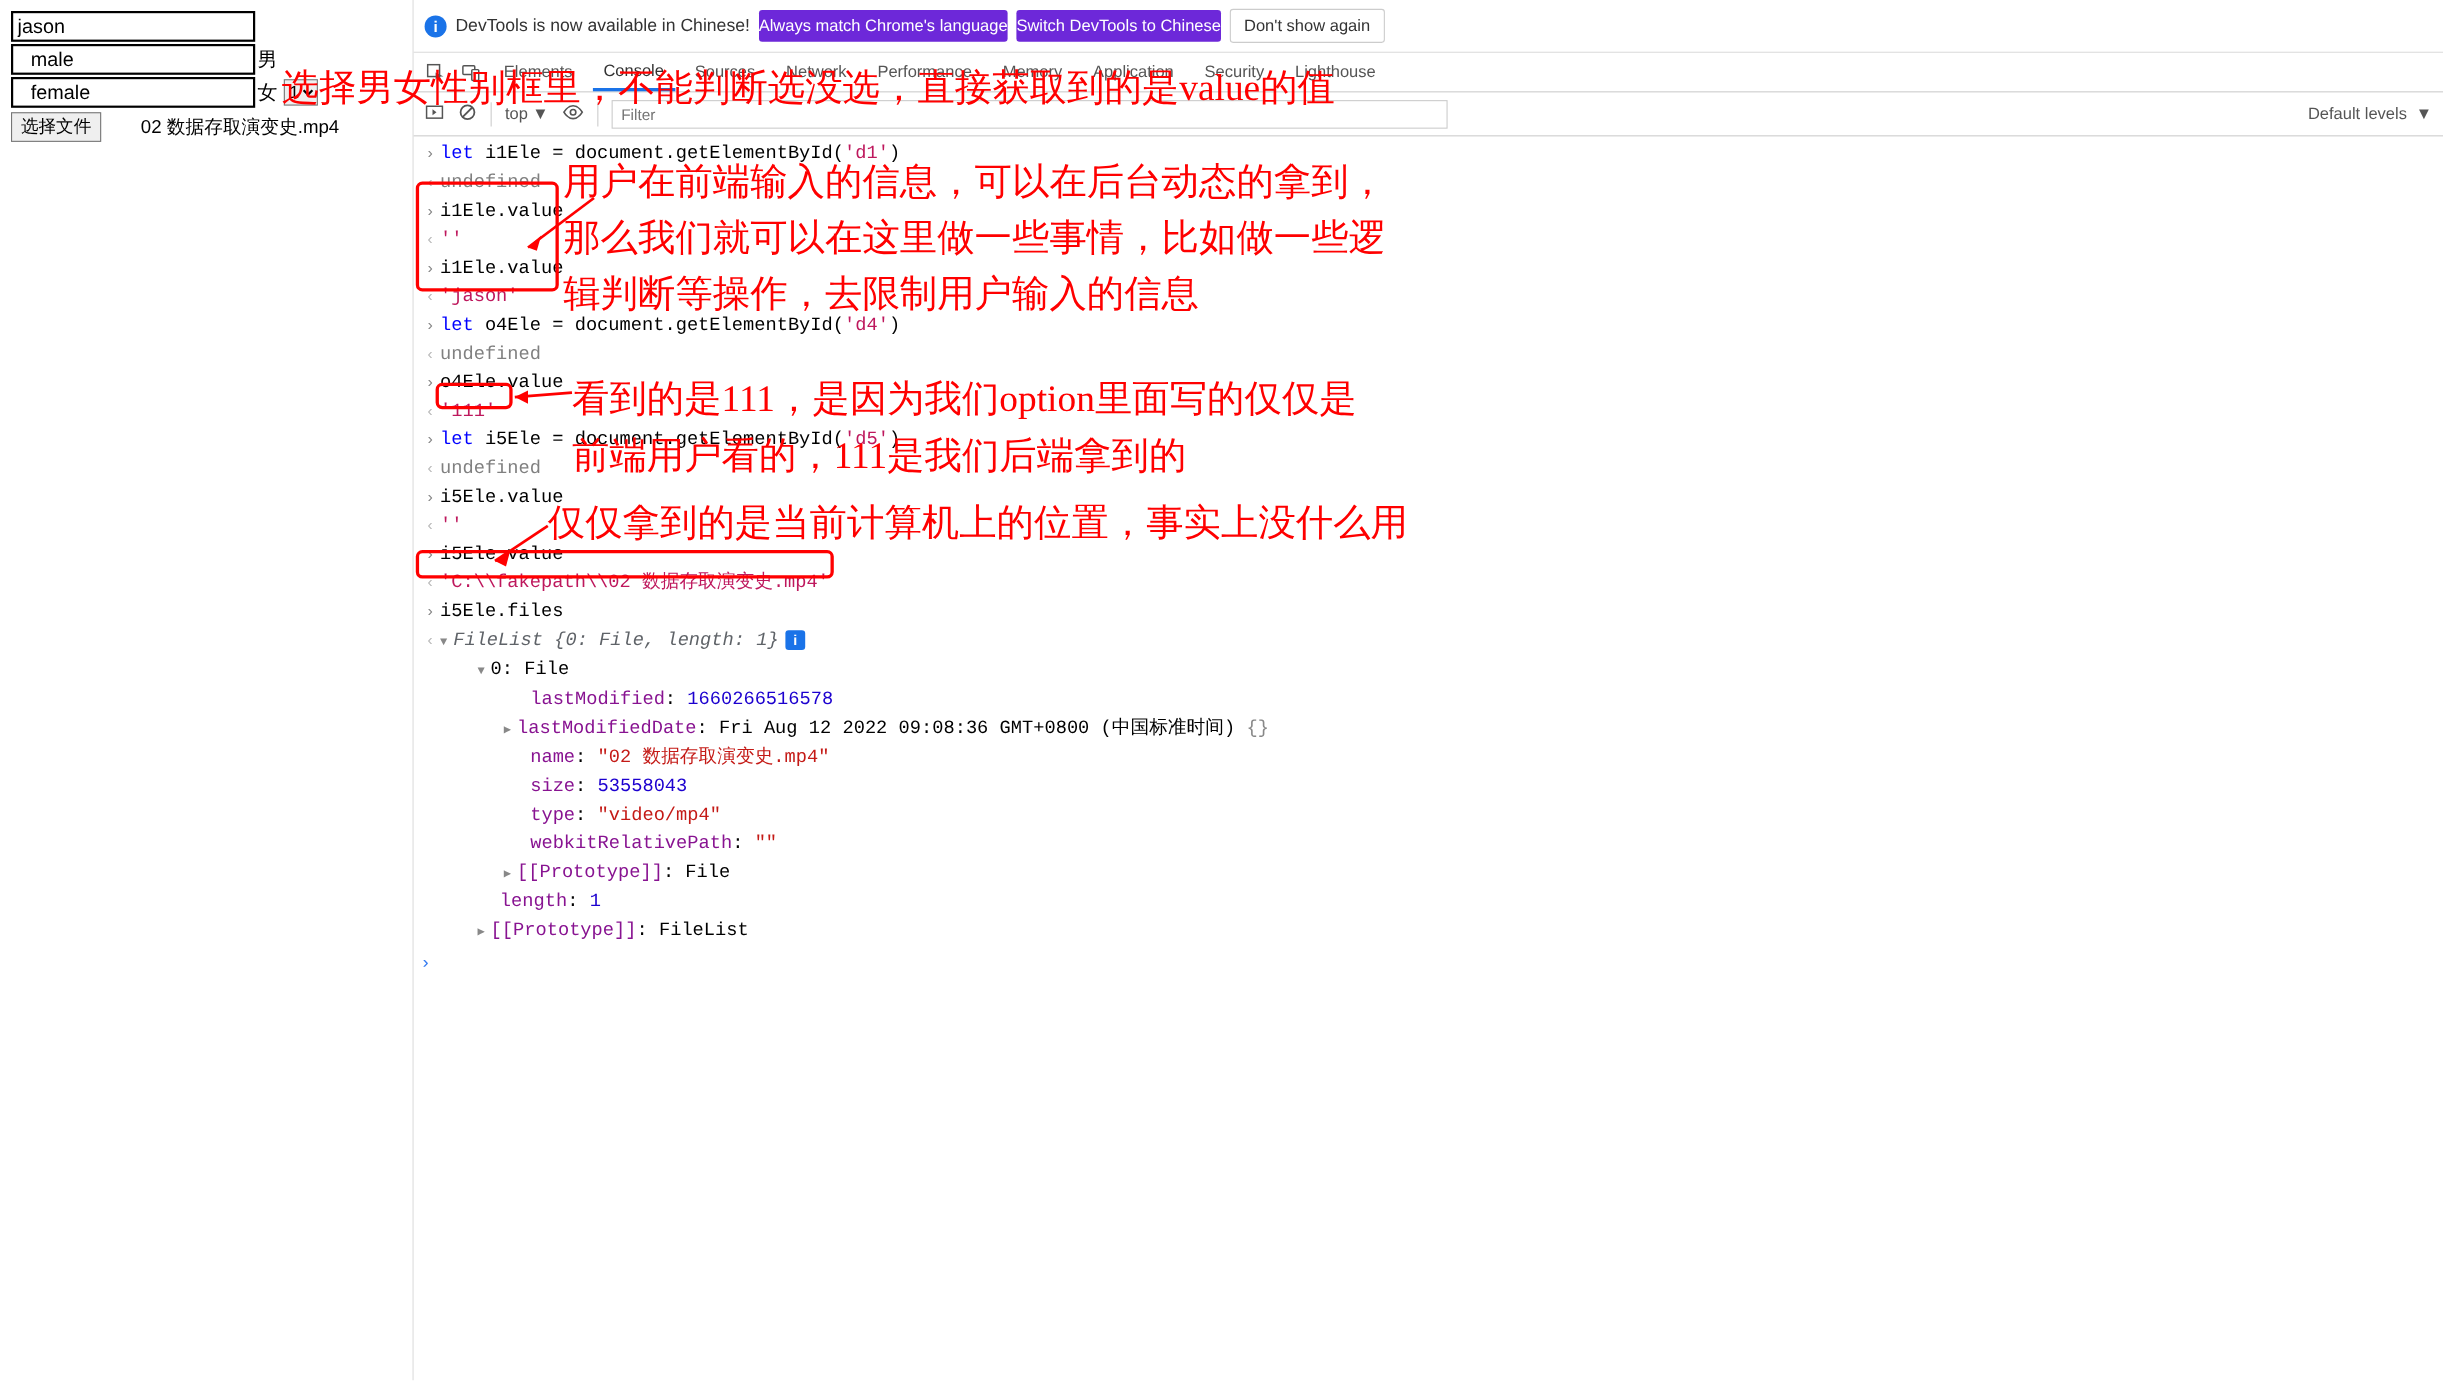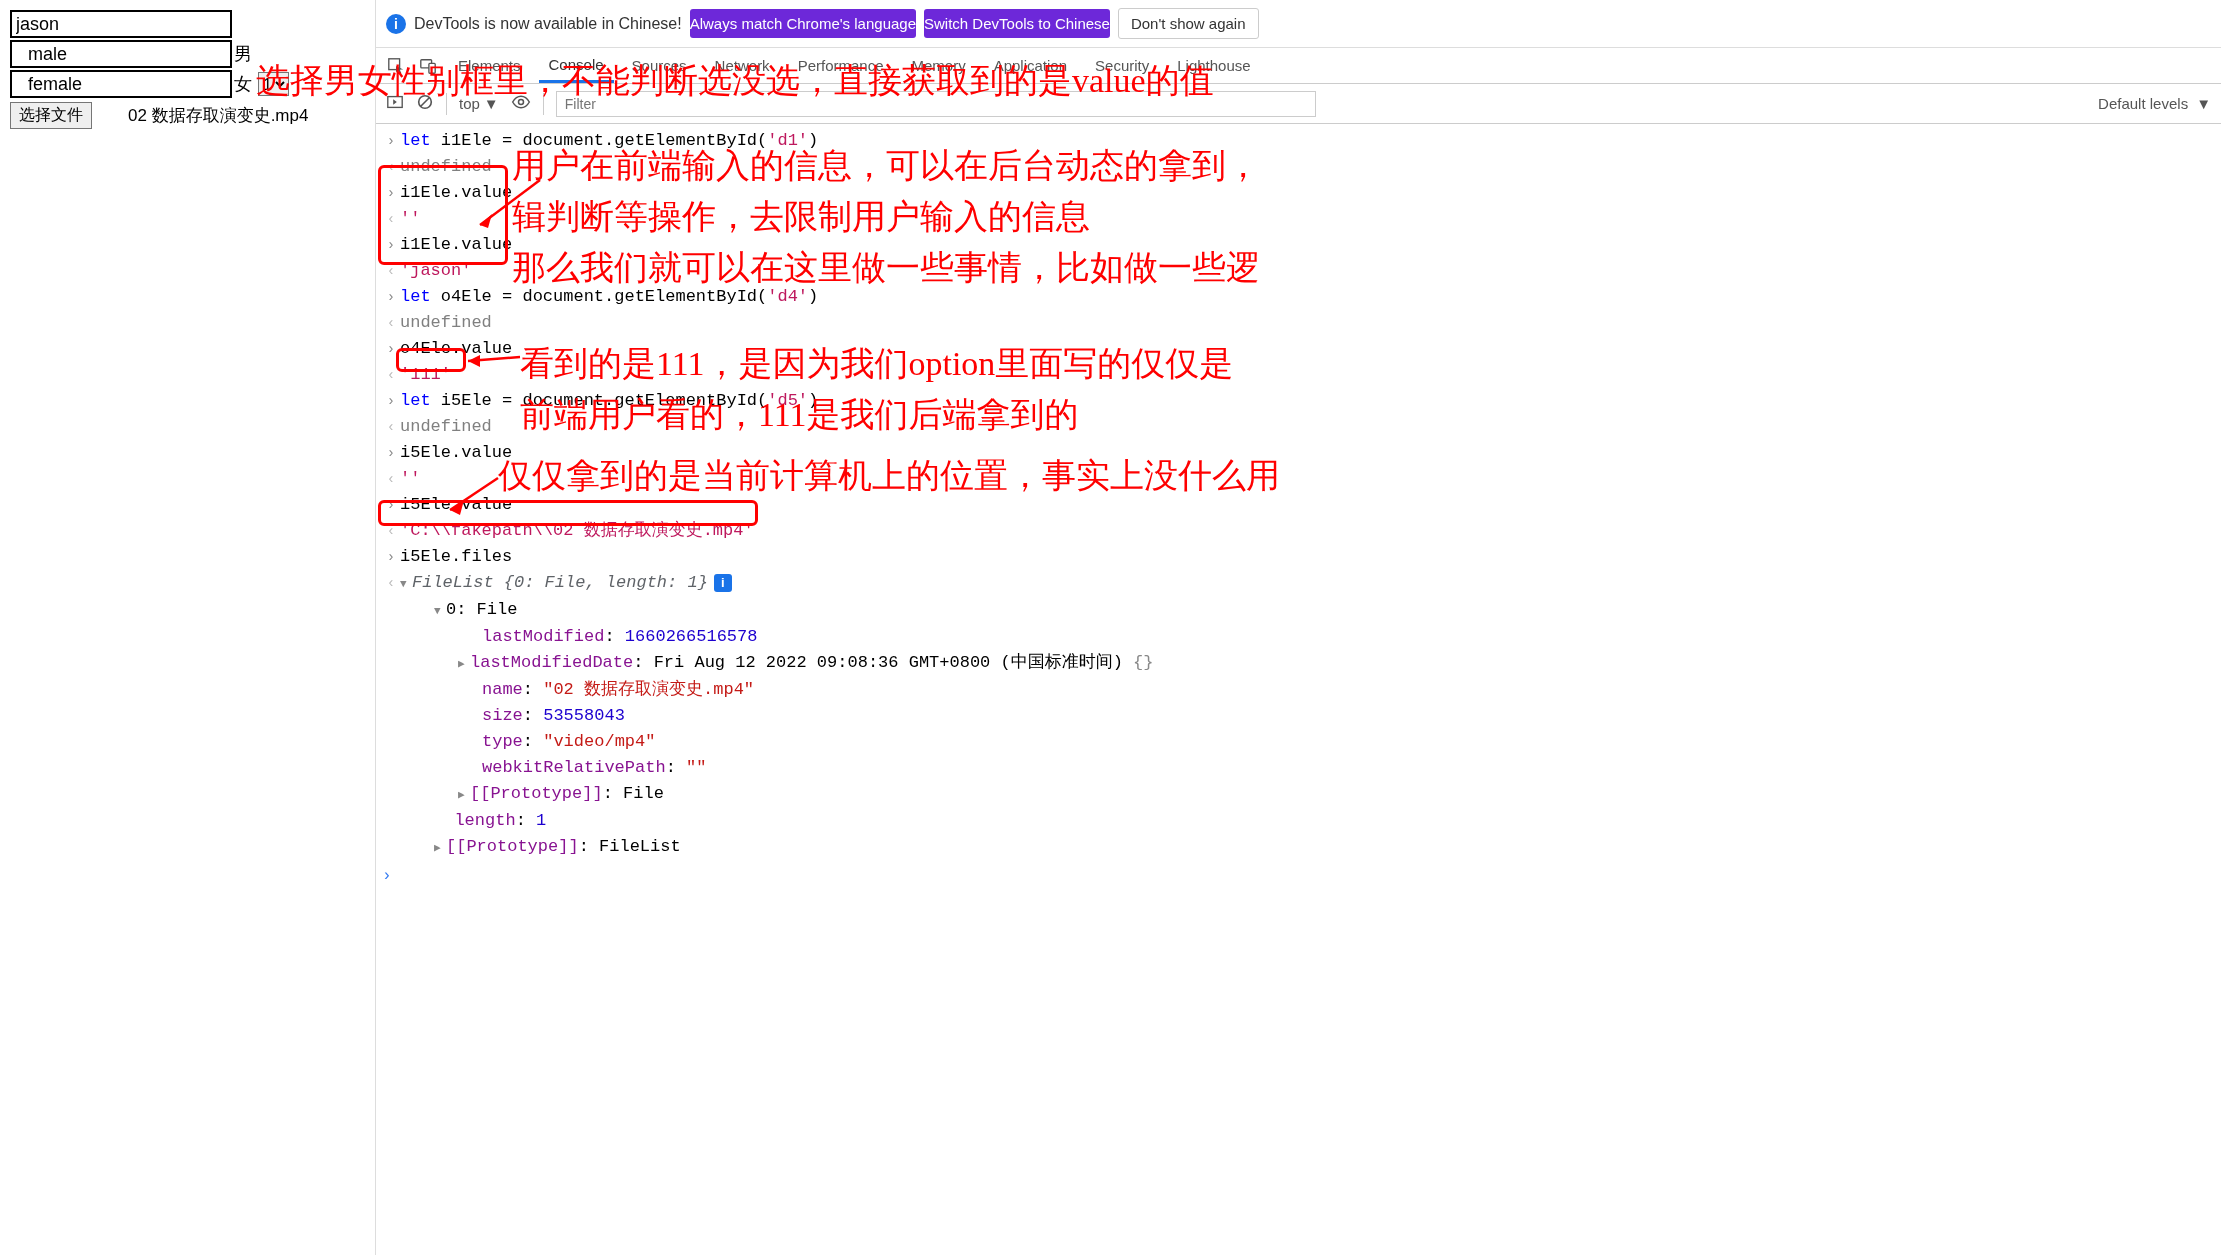"辑判断等操作，去限制用户输入的信息" div { order: before "那么我们就可以在这里做一些事情，比如做一些逻" -> after "那么我们就可以在这里做一些事情，比如做一些逻" }
